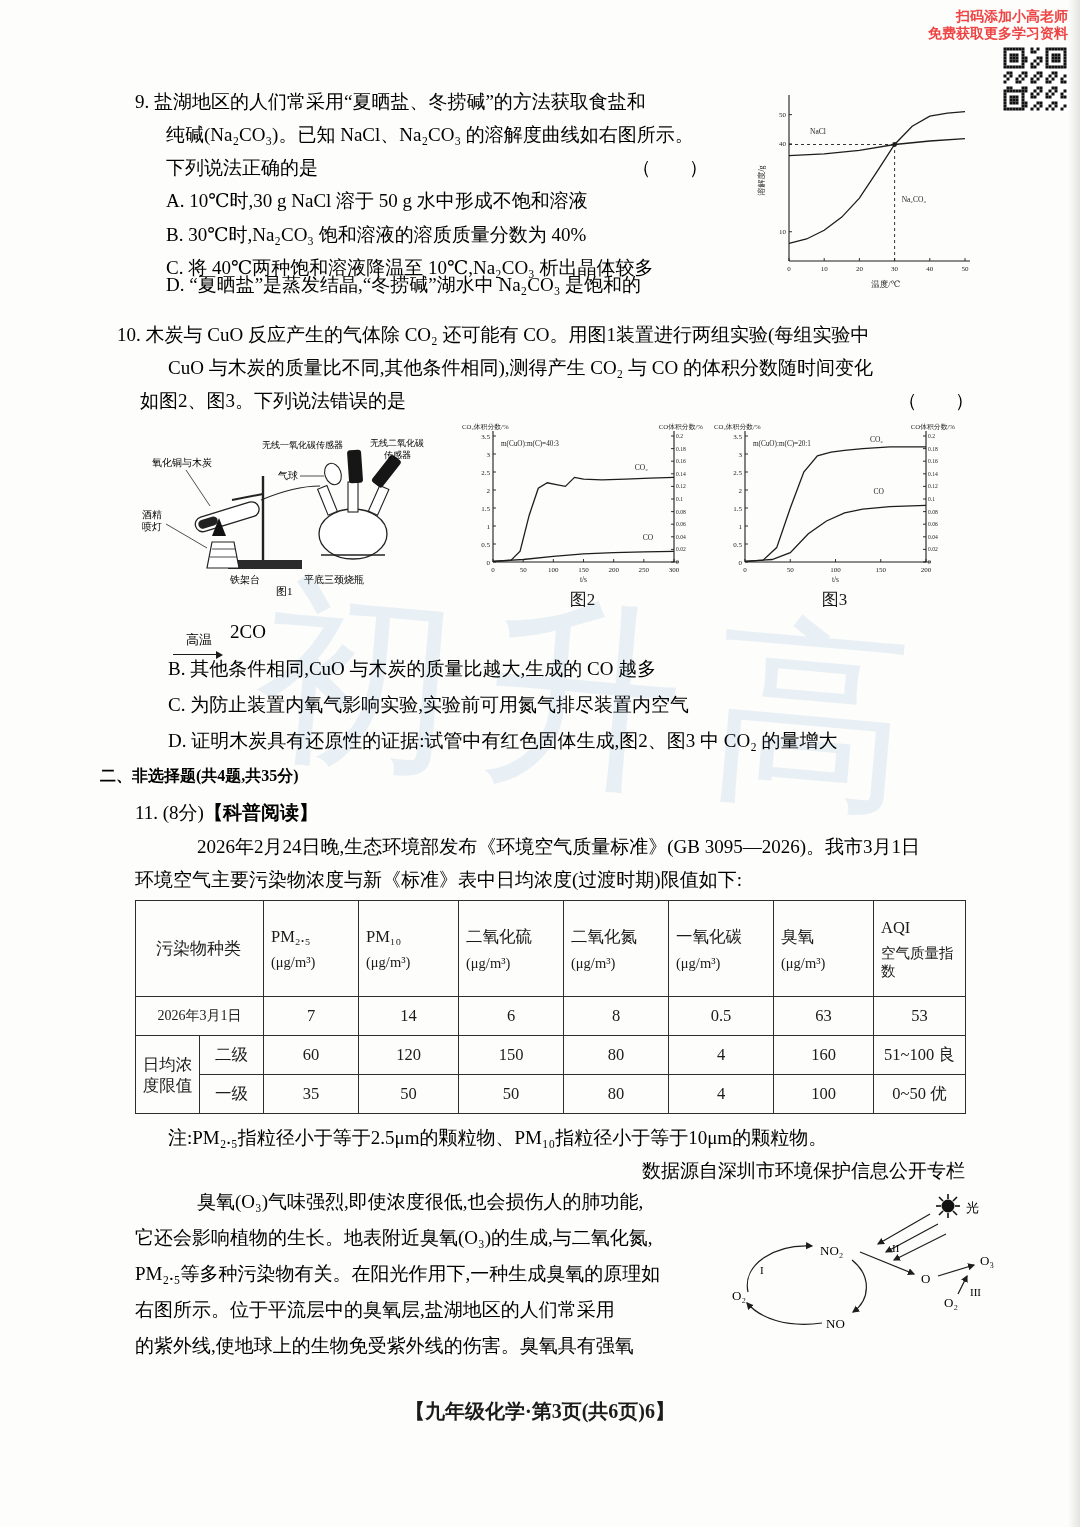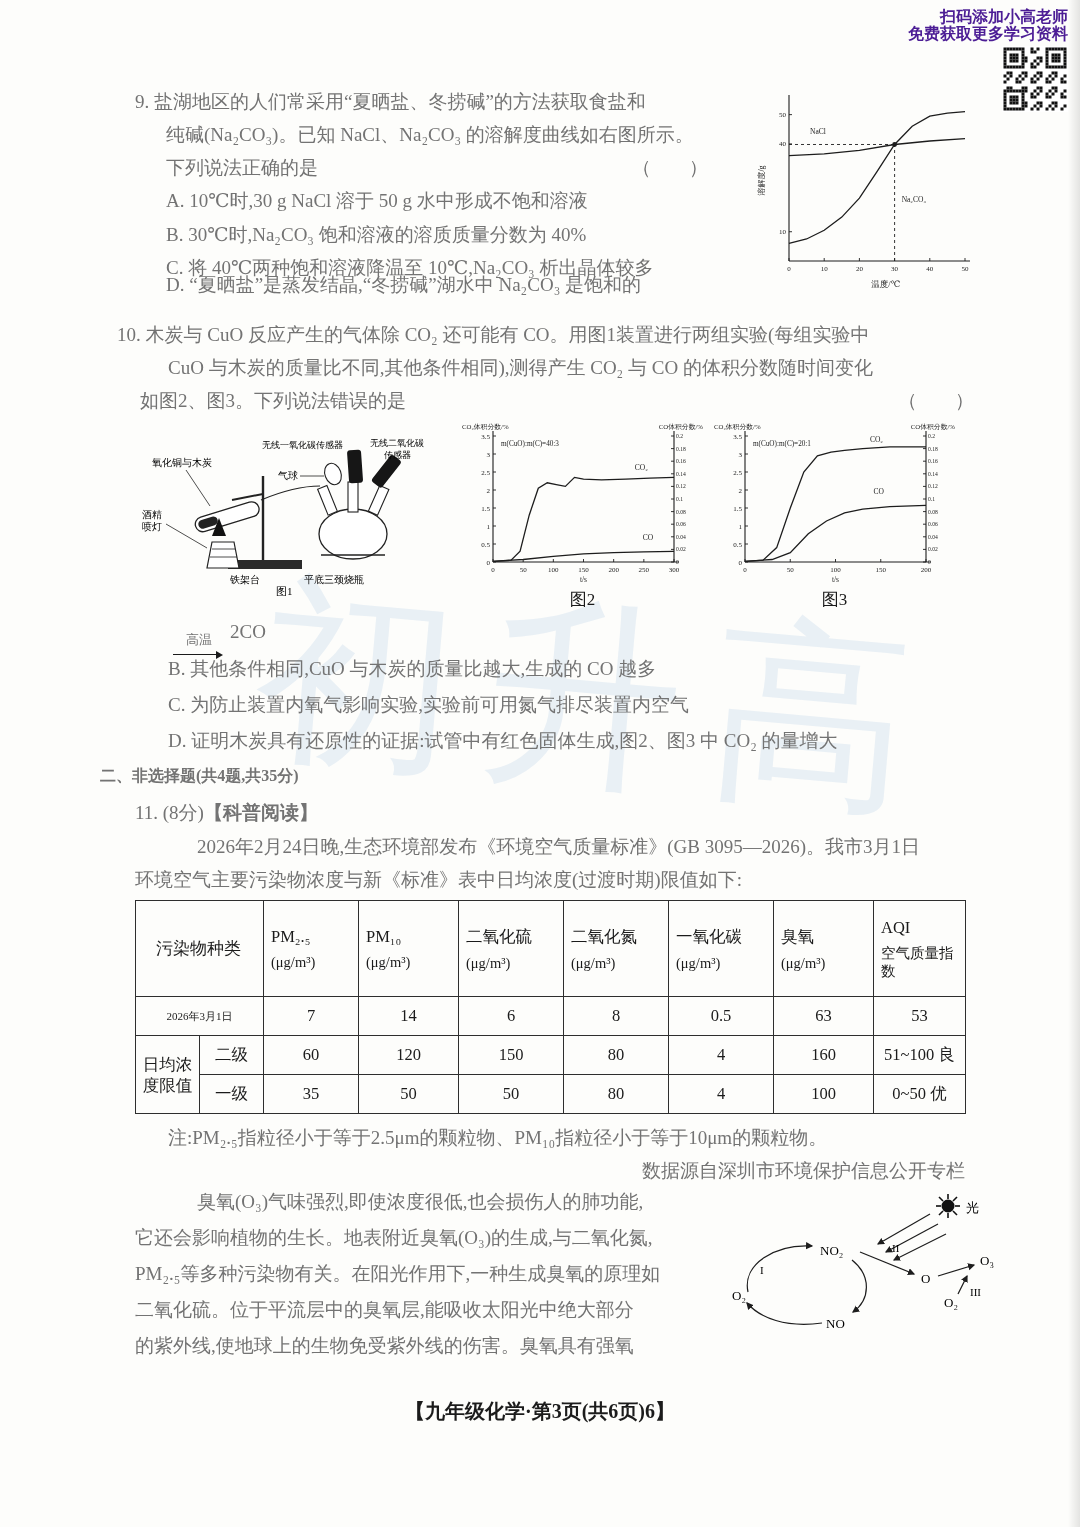"扫码添加小高老师" .promo { color: #4c1d95 -> #ef4444; font-size: 16px -> 14px }
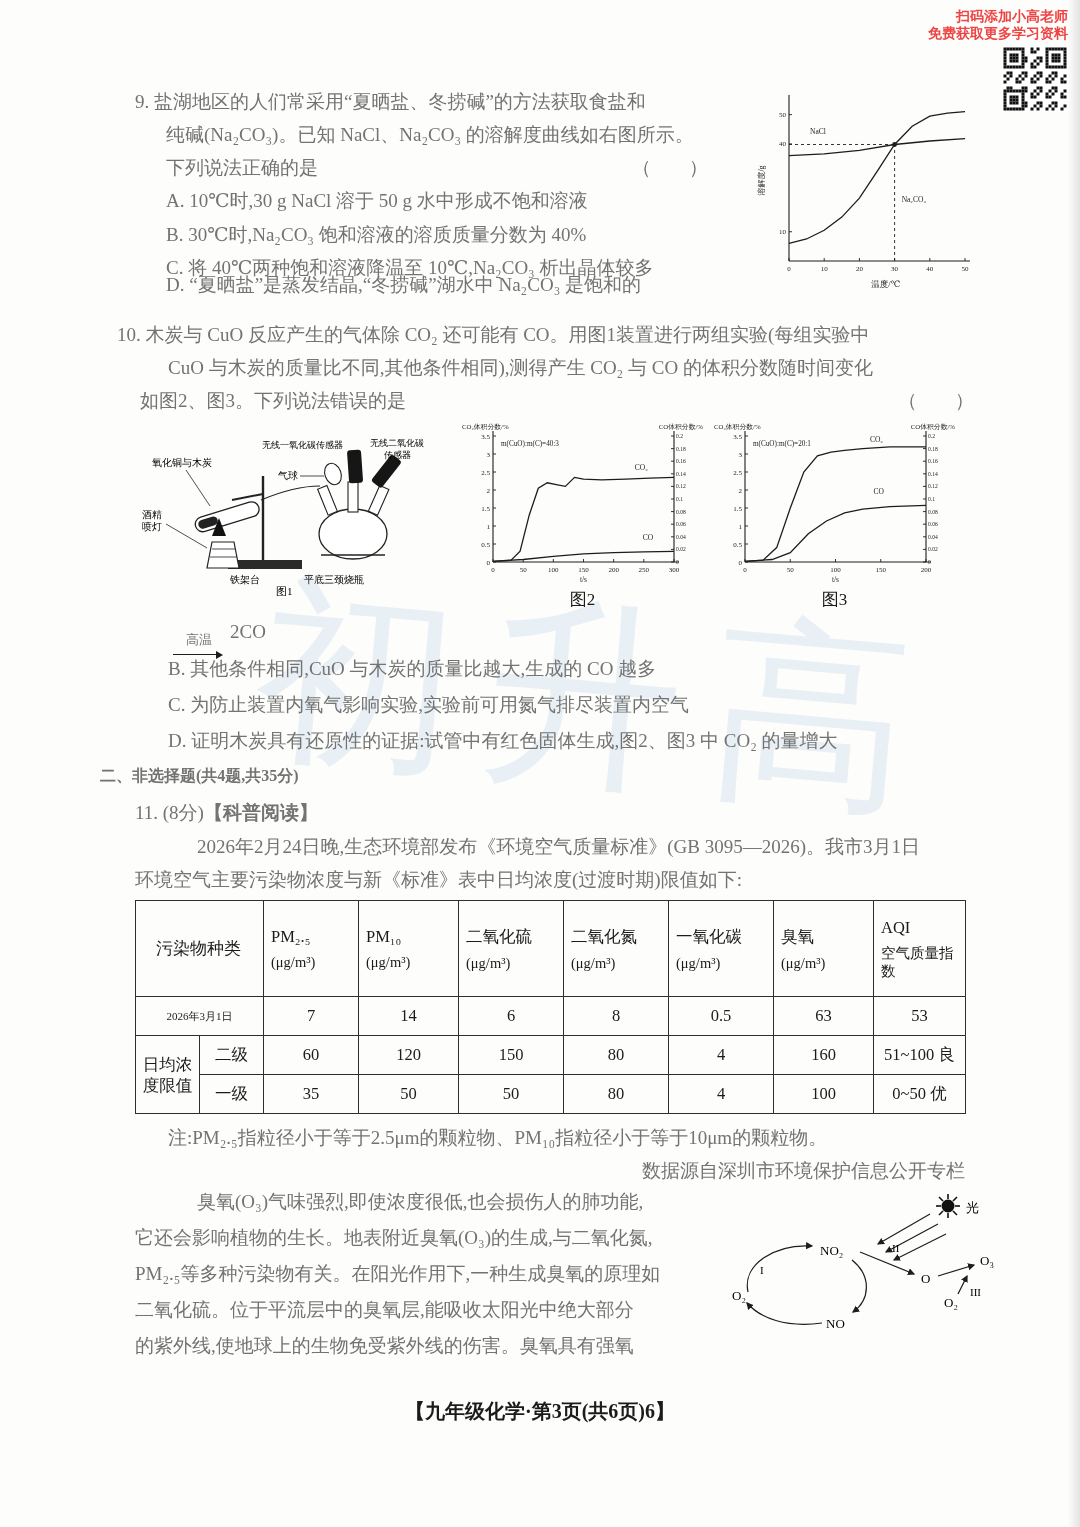"9. 盐湖地区的人们常采用“夏晒盐、冬捞碱”的方法获取食盐和" .t { color: #737373 -> #000000 }
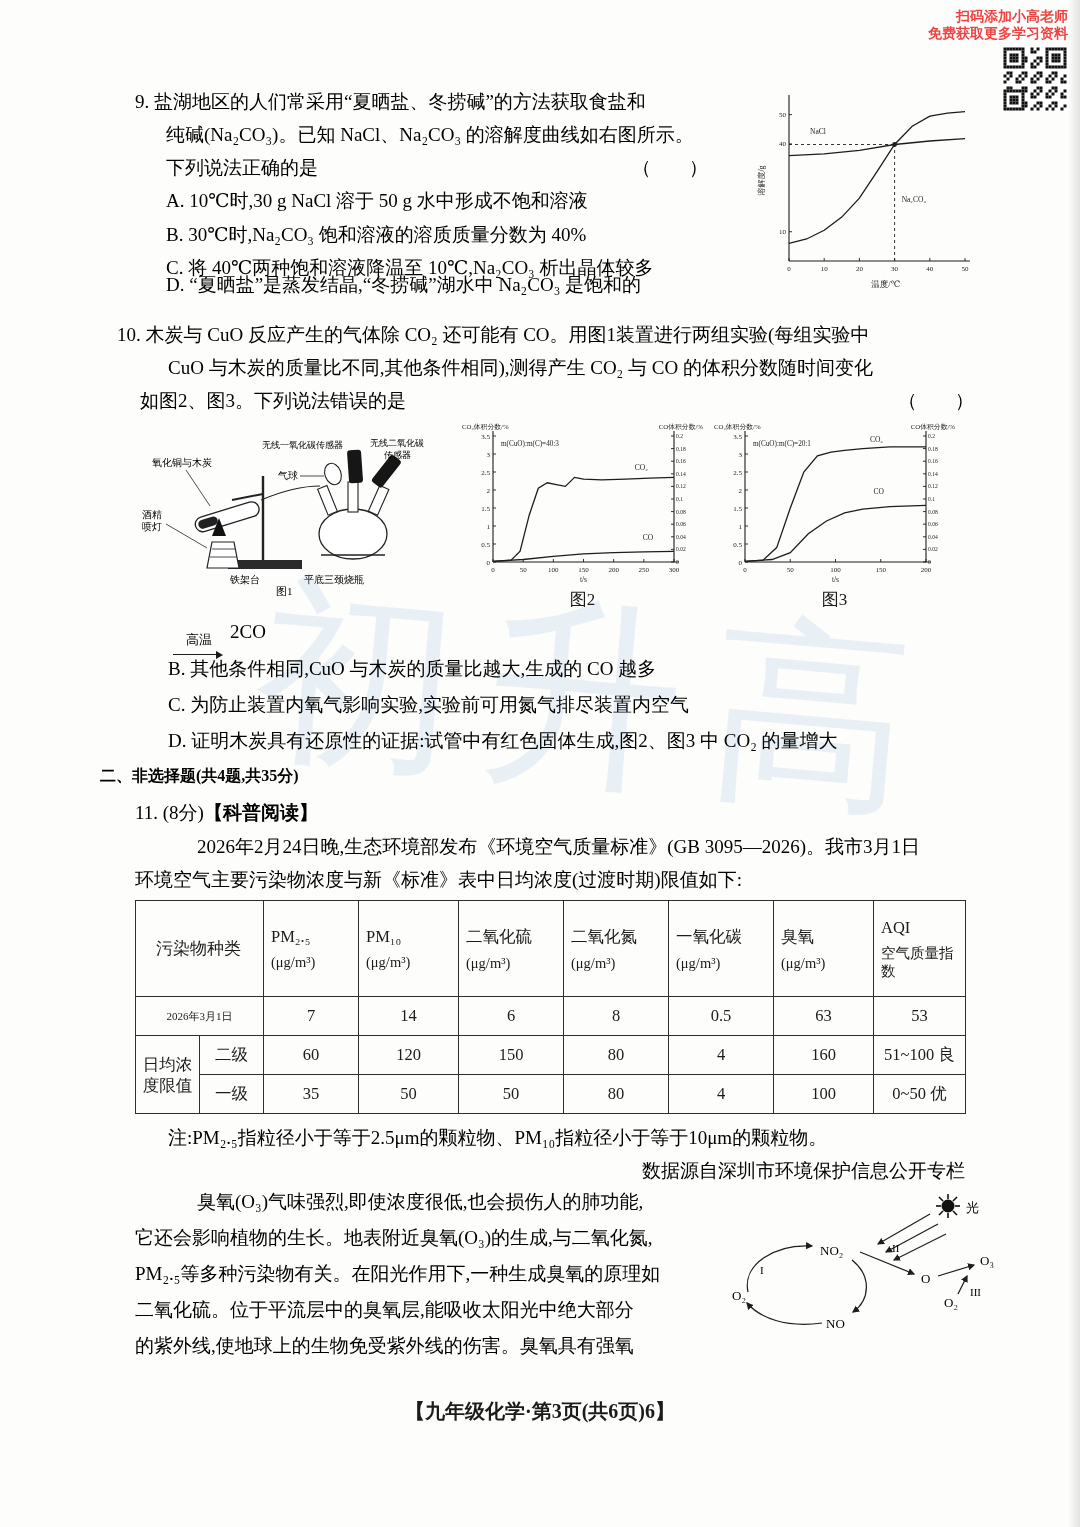"2026年3月1日" table.pol td.rowlabel { font-size: 11px -> 14px }
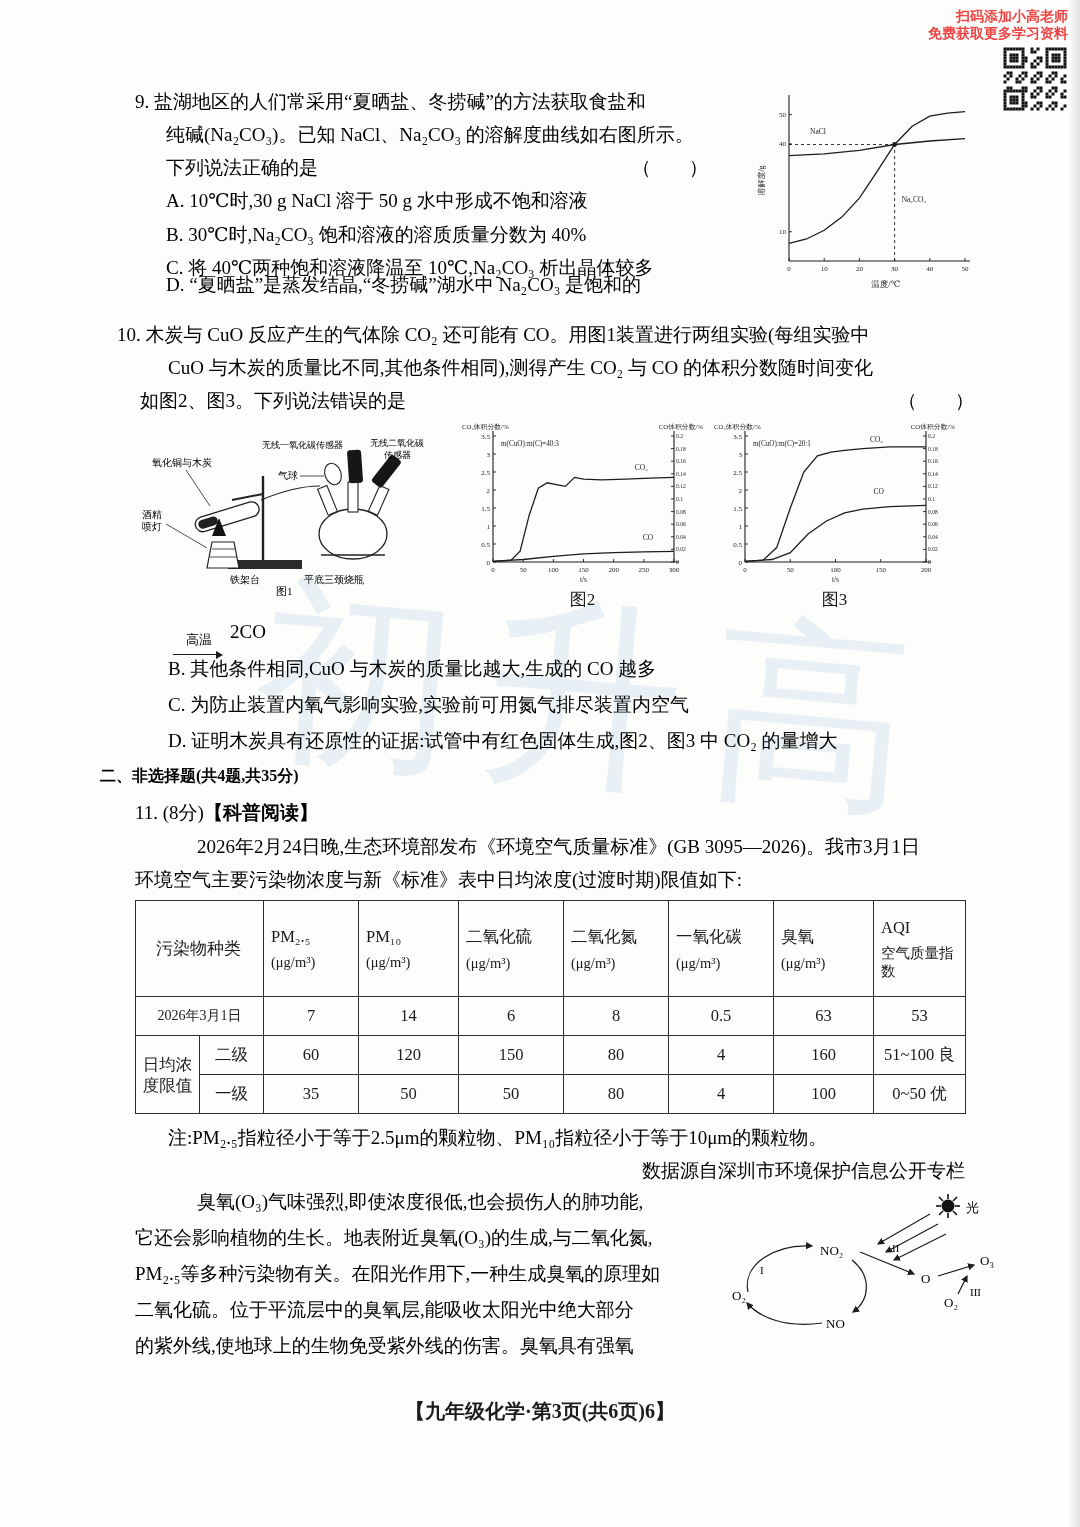"二氧化硫。位于平流层中的臭氧层,能吸收太阳光中绝大部分" div.t { text: 二氧化硫。位于平流层中的臭氧层,能吸收太阳光中绝大部分 -> 右图所示。位于平流层中的臭氧层,盐湖地区的人们常采用 }
